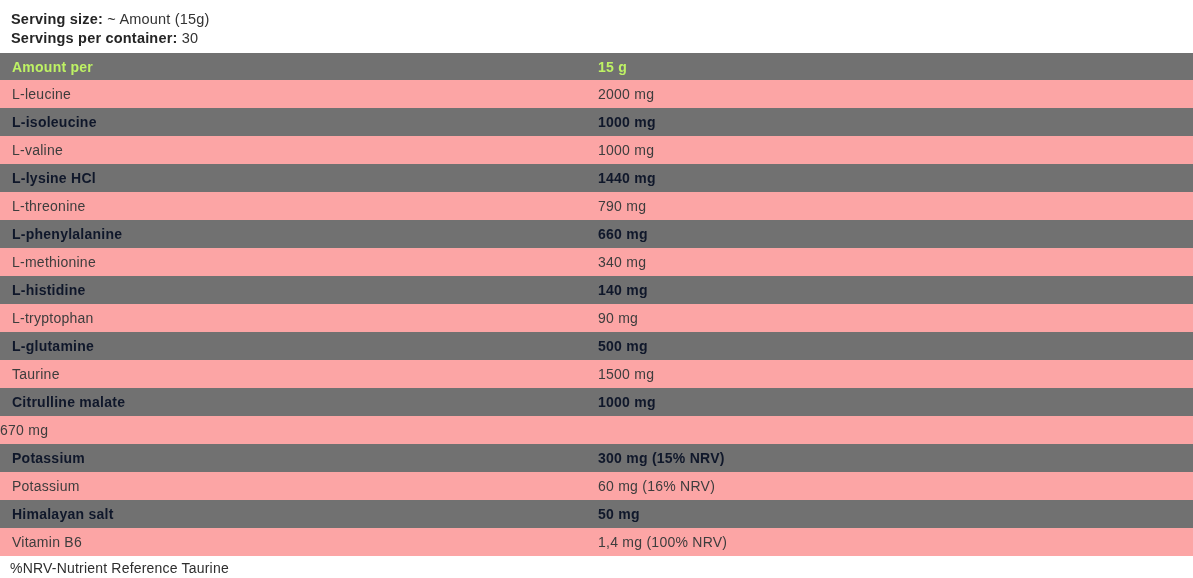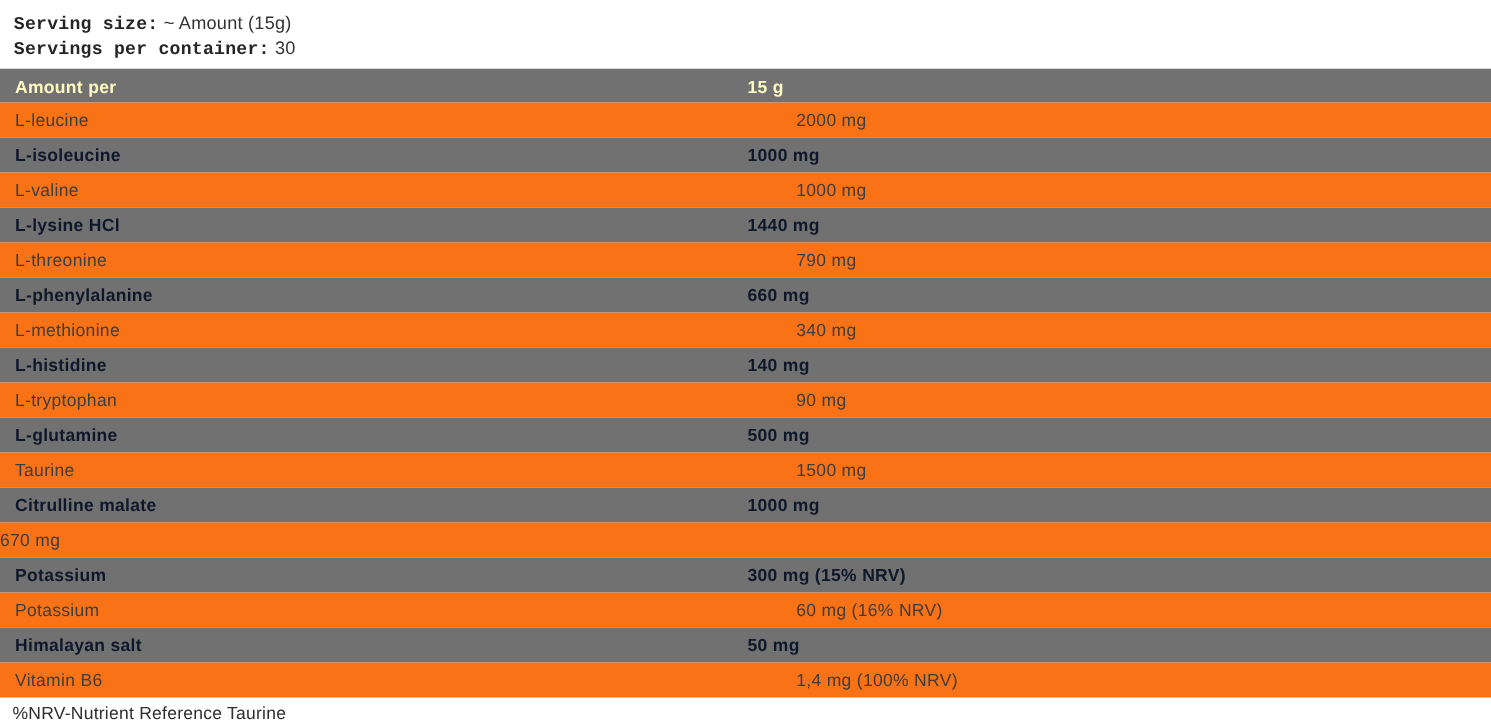"Serving size:" .serving .lbl { font-family: Liberation Mono, monospace -> none }
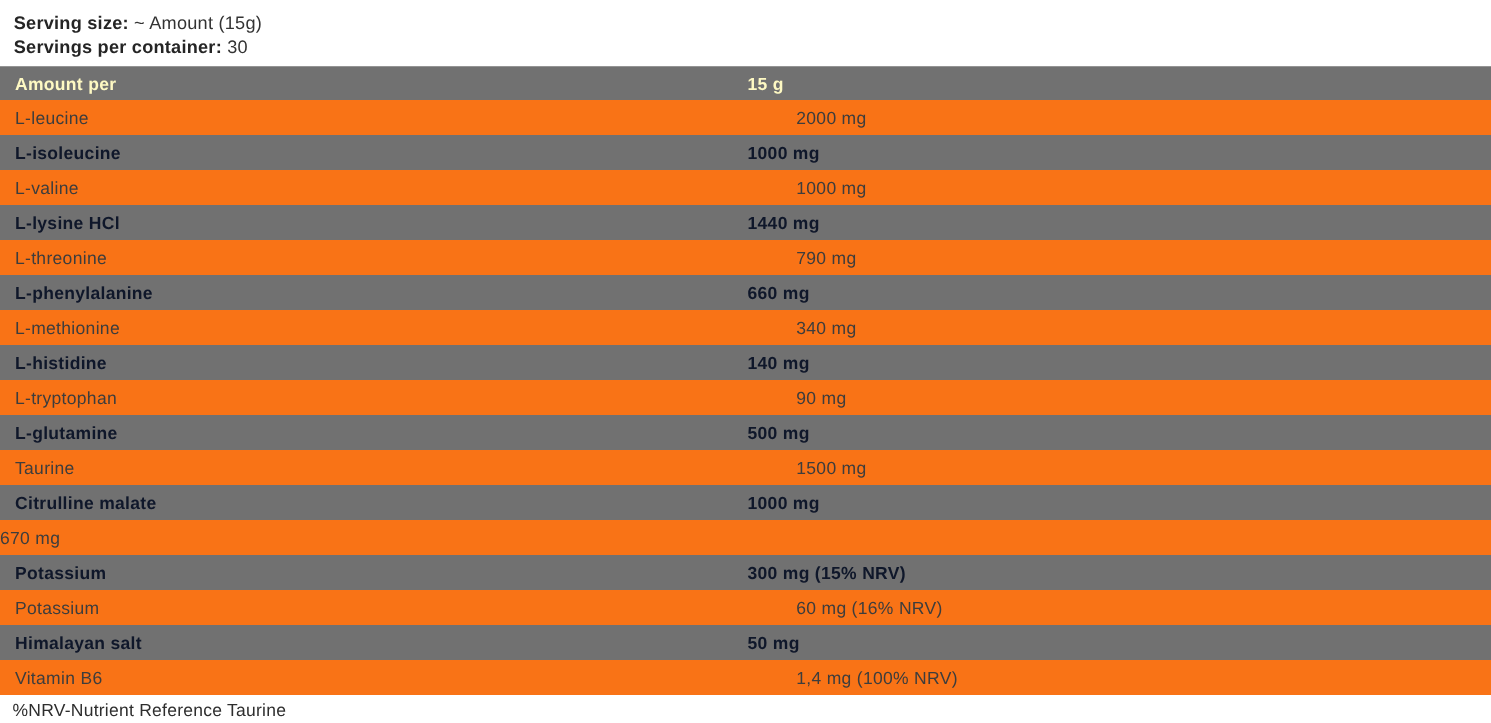"Amount per" .row.header { color: #fef9c3 -> #bef264 }
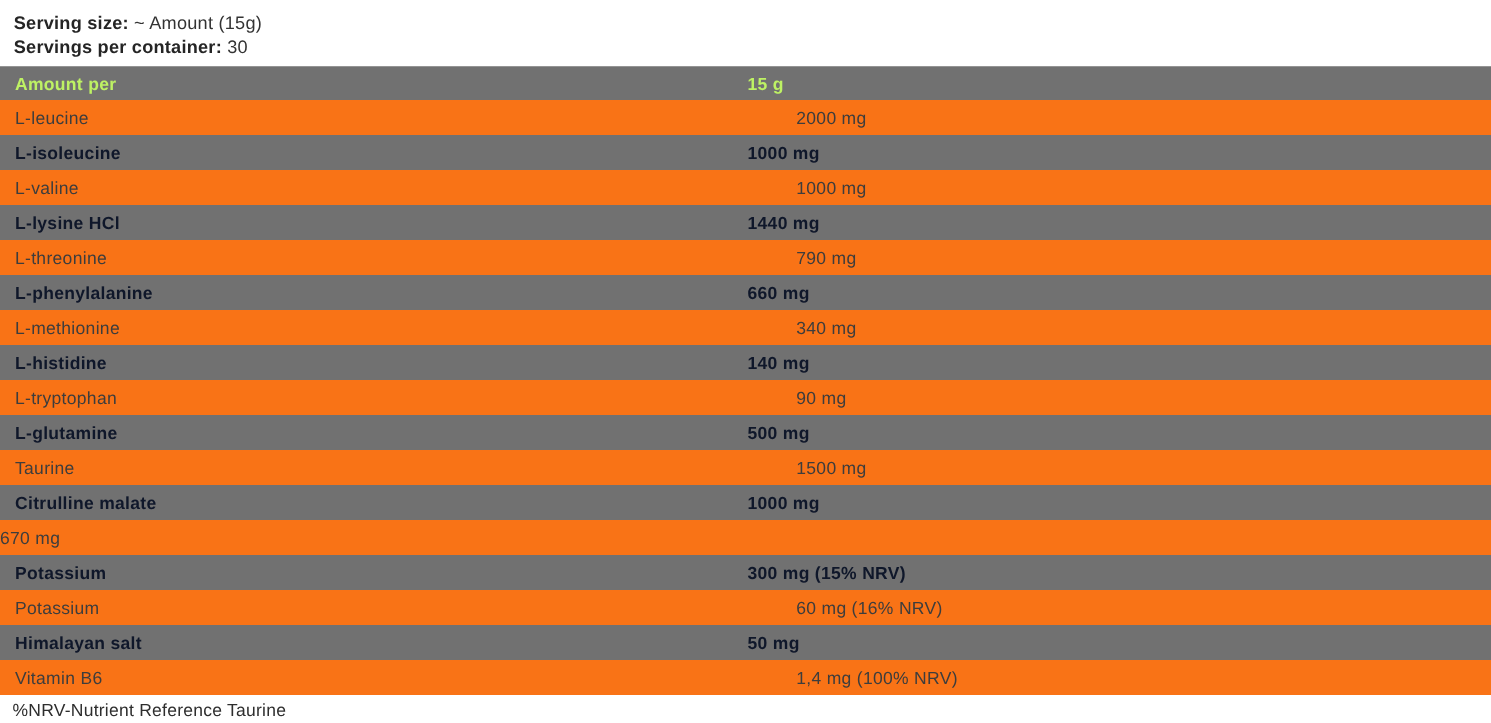"L-leucine" .row.light { background: #f97316 -> #fca5a5; gap: 39px -> none }
